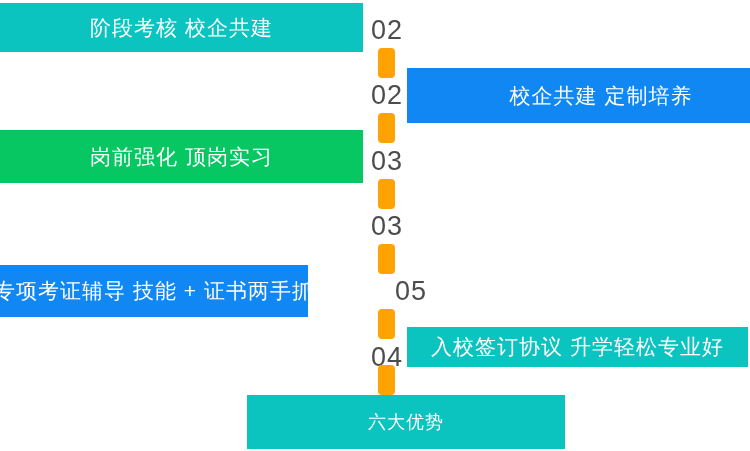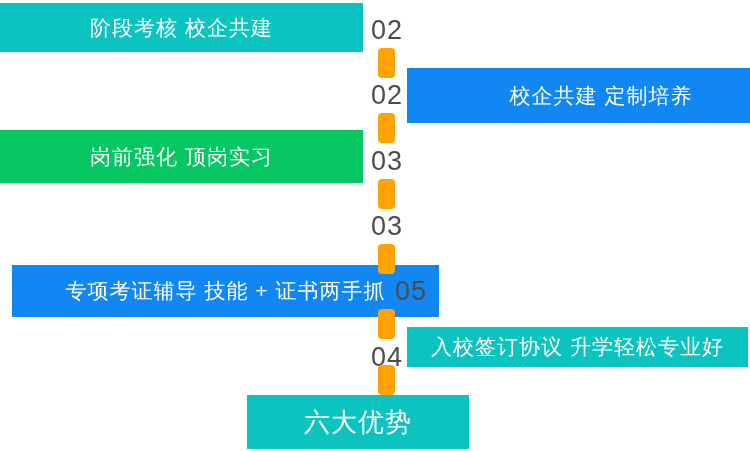"专项考证辅导 技能 + 证书两手抓" .box-l3 { left: 12px -> 0; width: 427px -> 308px }
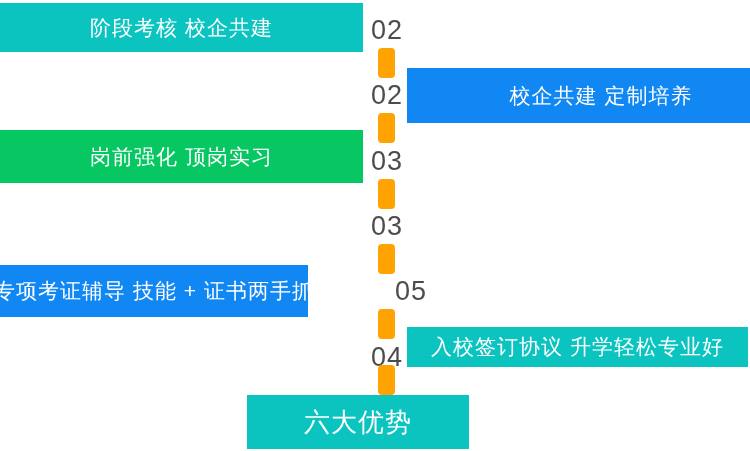"六大优势" .box-sum { font-size: 26px -> 18px; width: 222px -> 318px }
